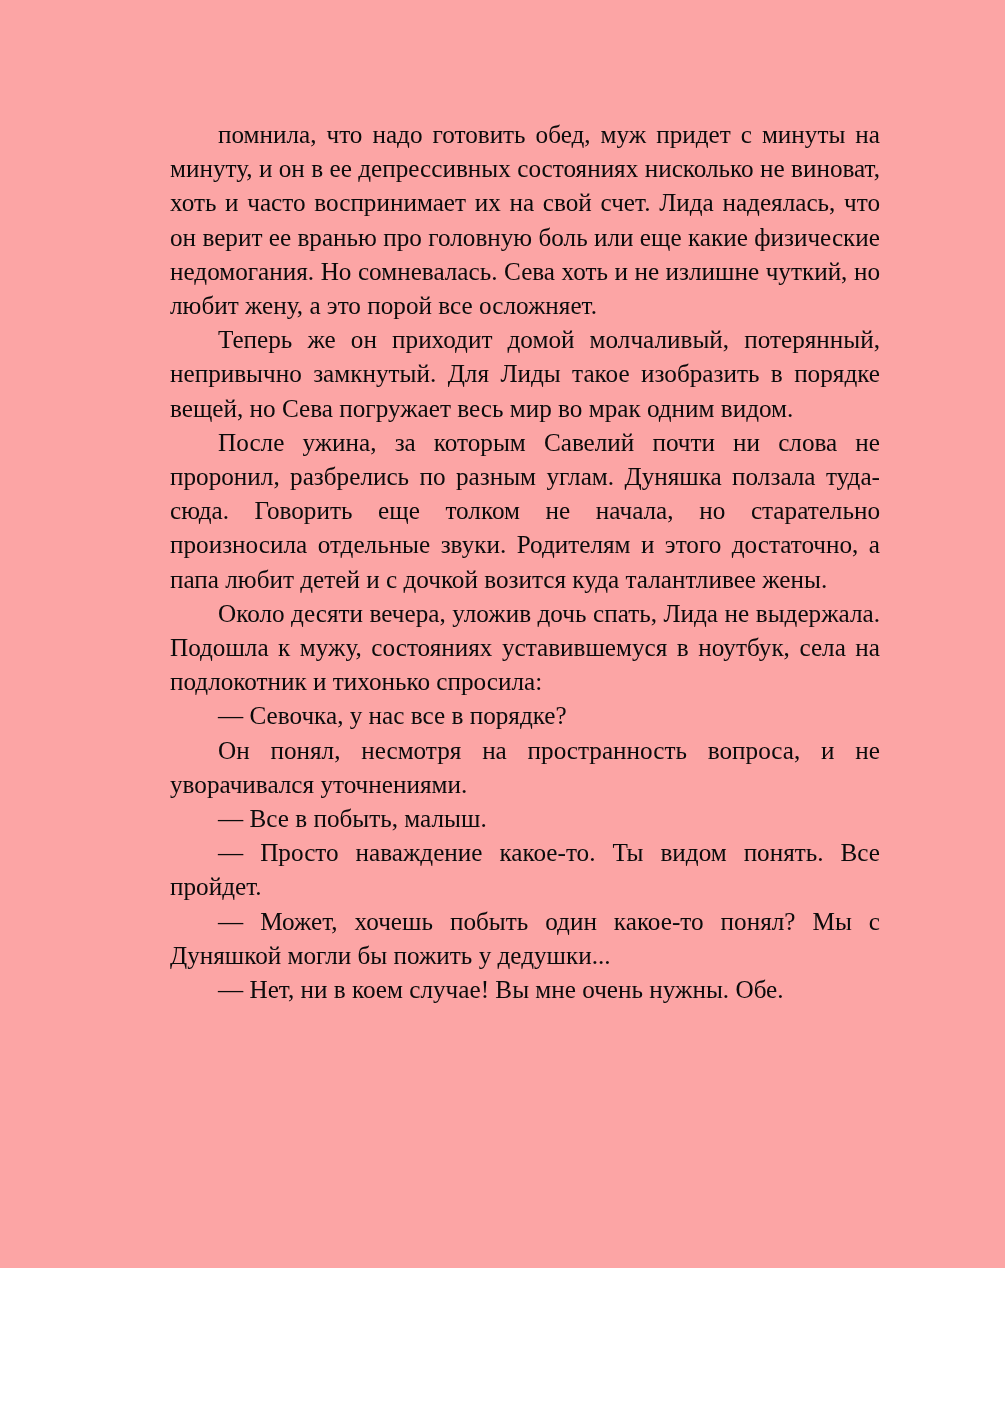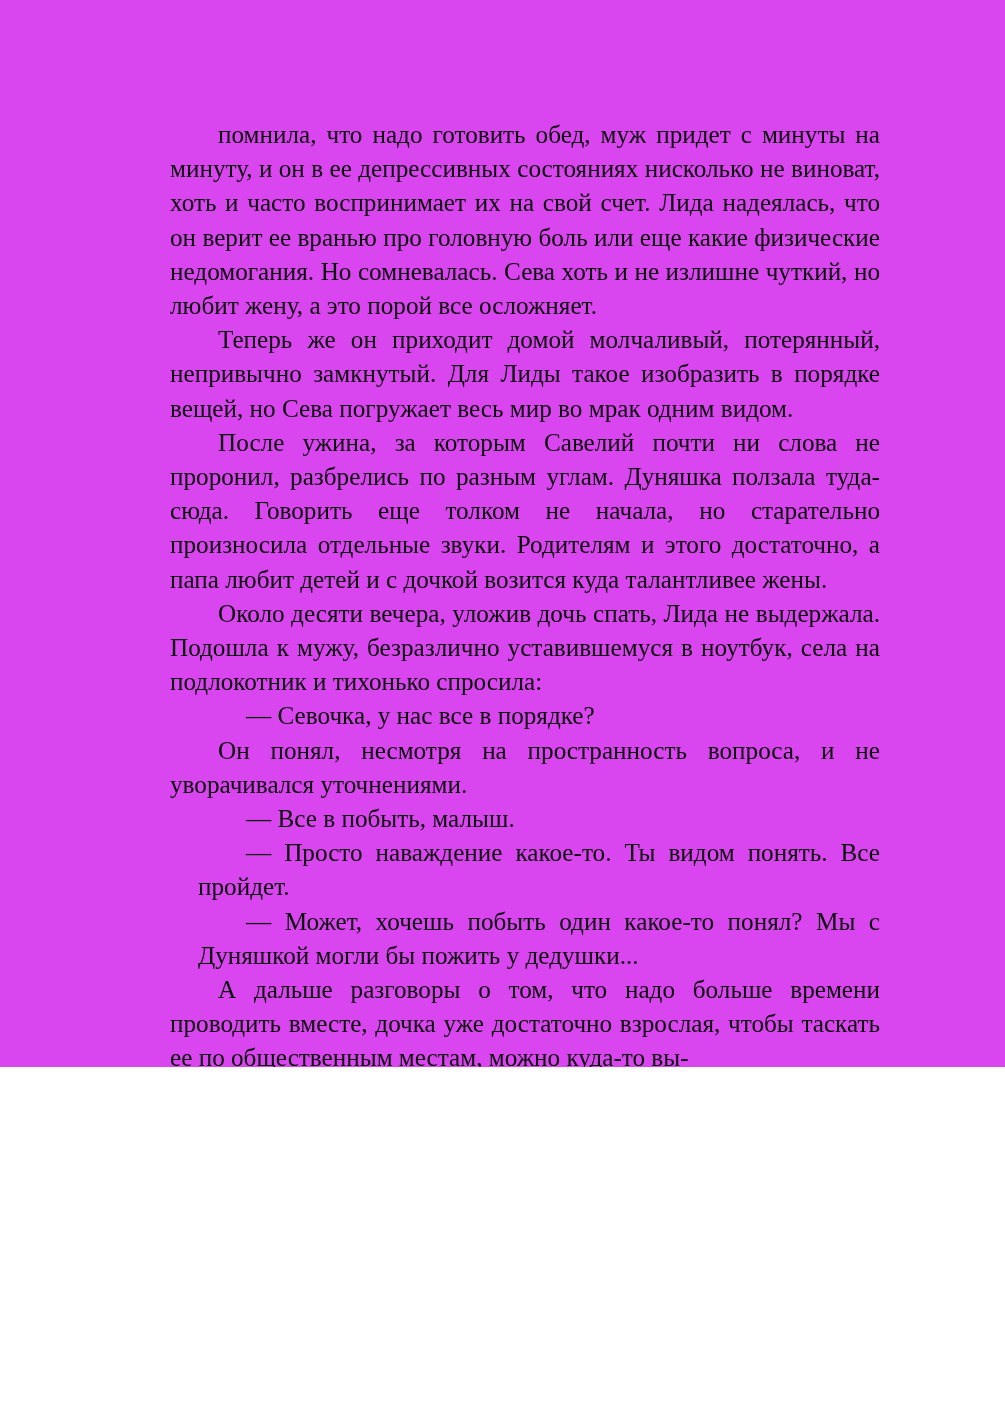"помнила, что надо готовить обед," .page { background: #d946ef -> #fca5a5; height: 1067px -> 1268px }
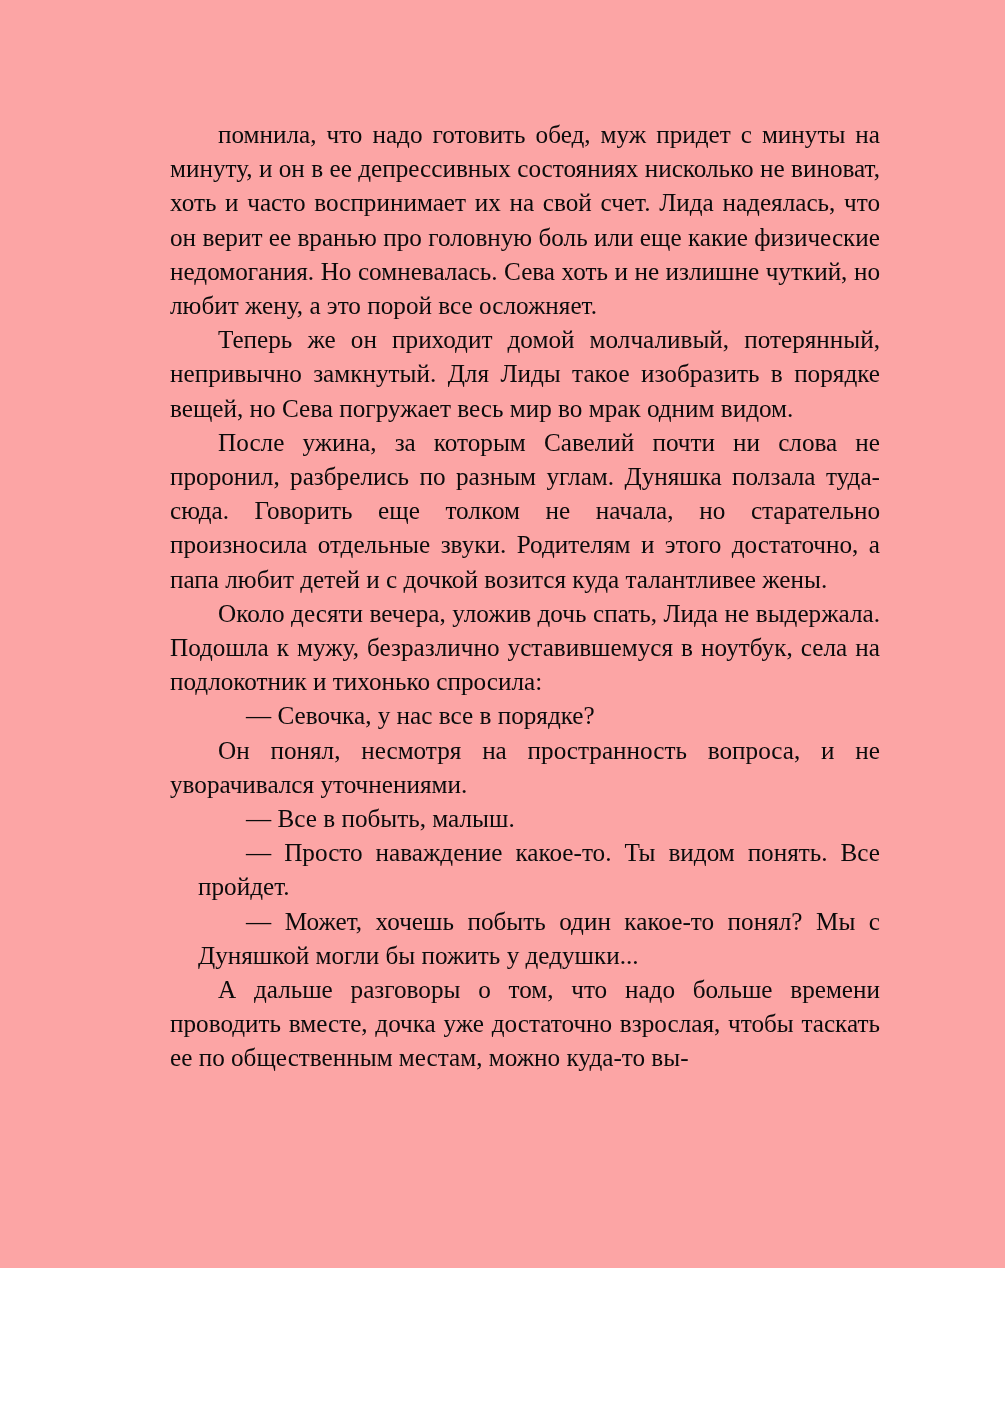"Около десяти вечера, уложив дочь" p.para { text: безразлично -> состояниях }
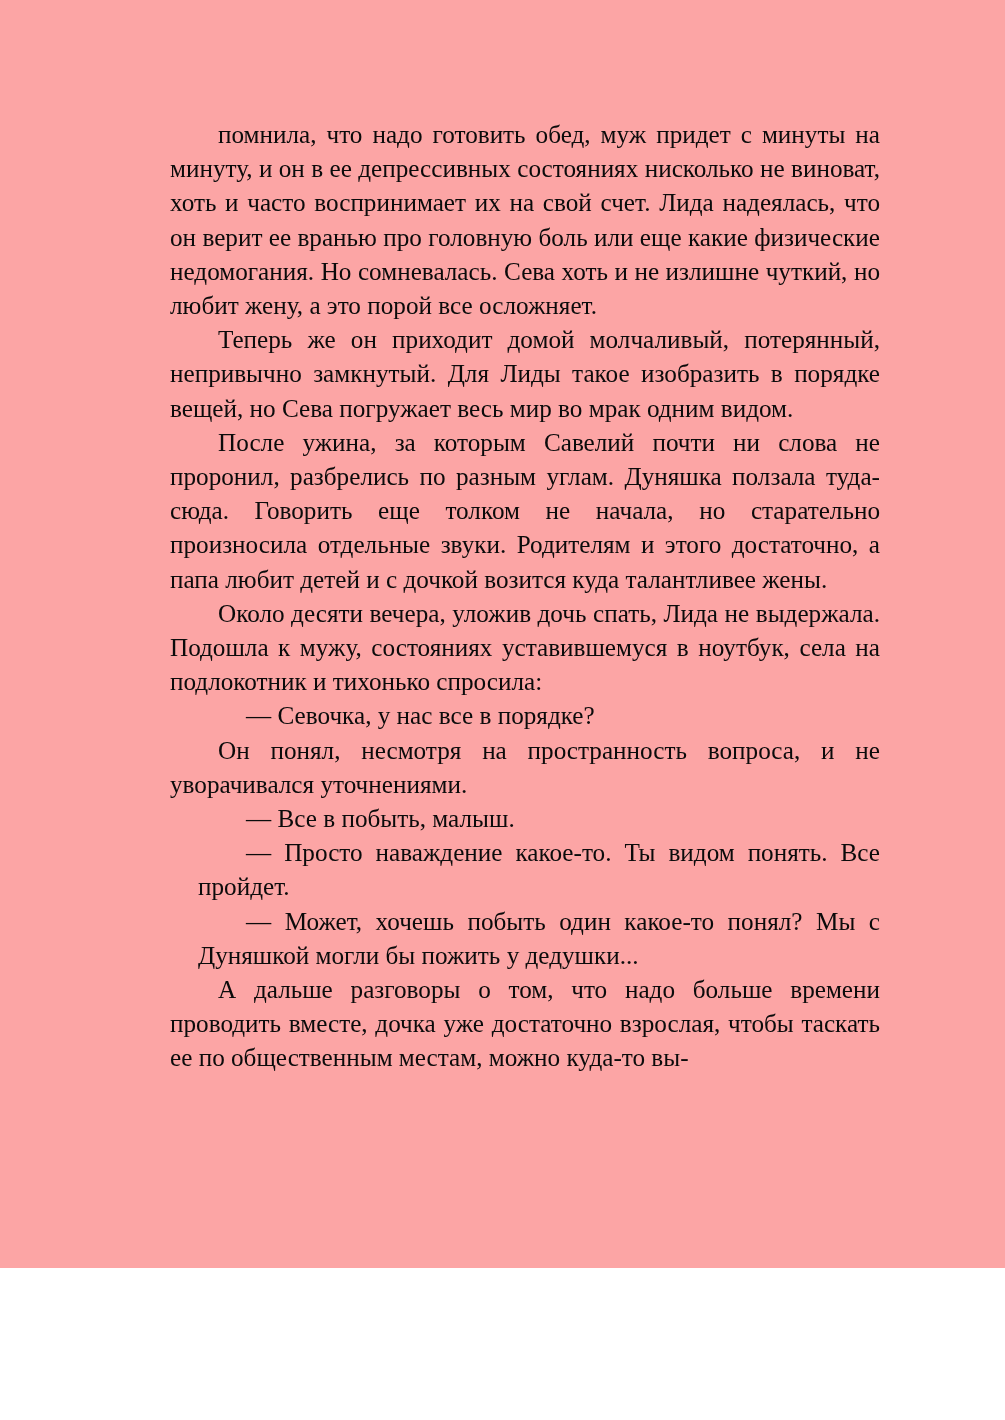"— Севочка, у нас все" .para.dialogue { margin-left: 28px -> none }
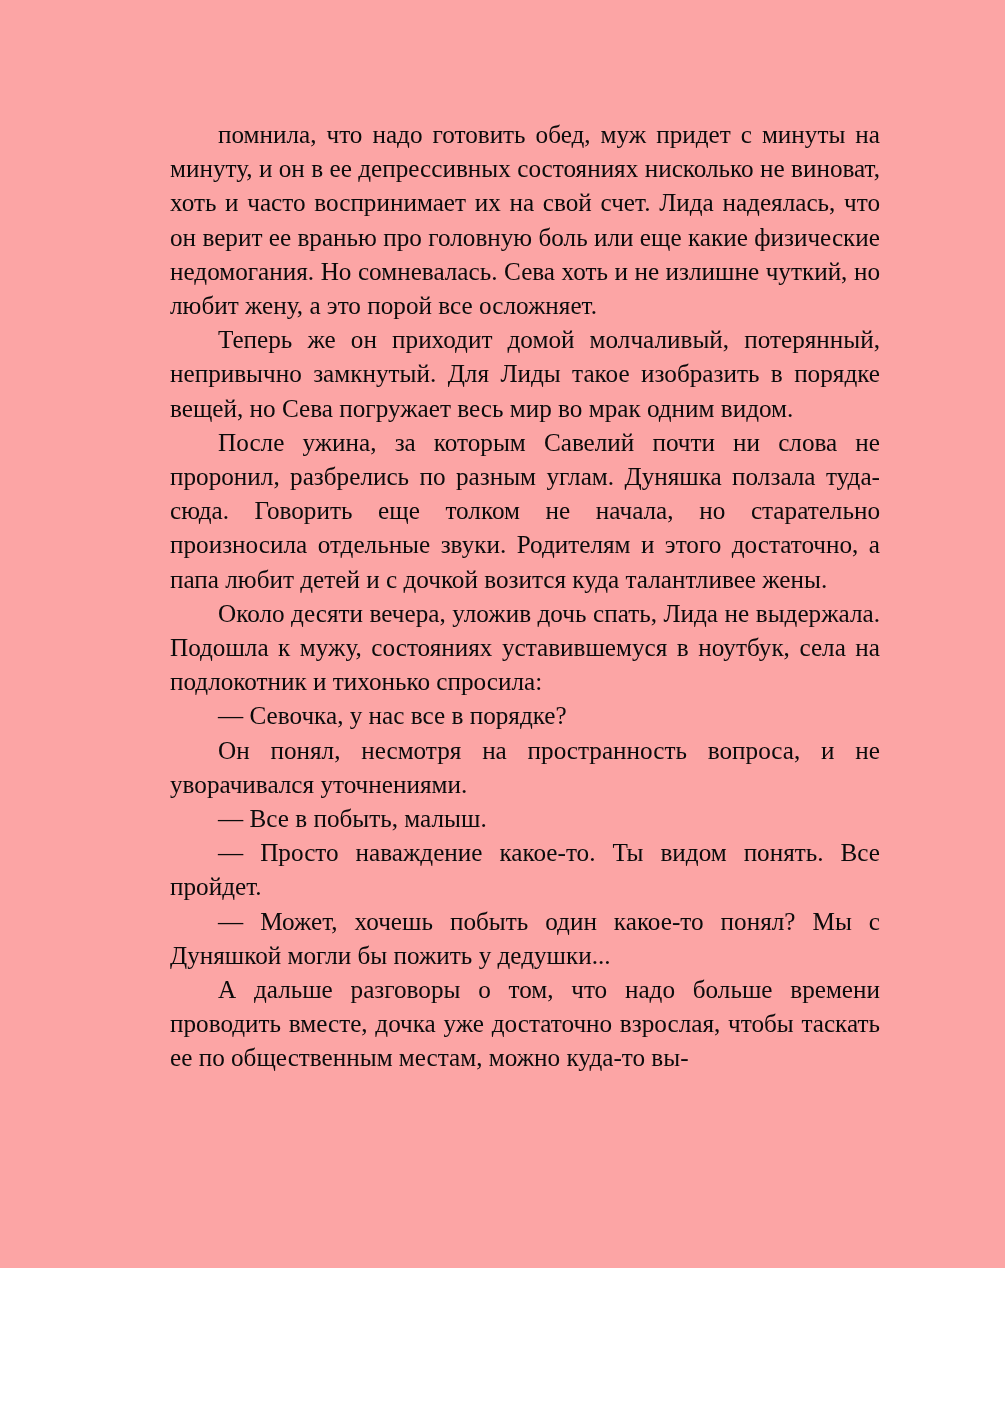"— Нет, ни в коем" p.para { html: none -> <p>— Нет, ни в коем случае! Вы мне очень нужны. Обе.</p> }
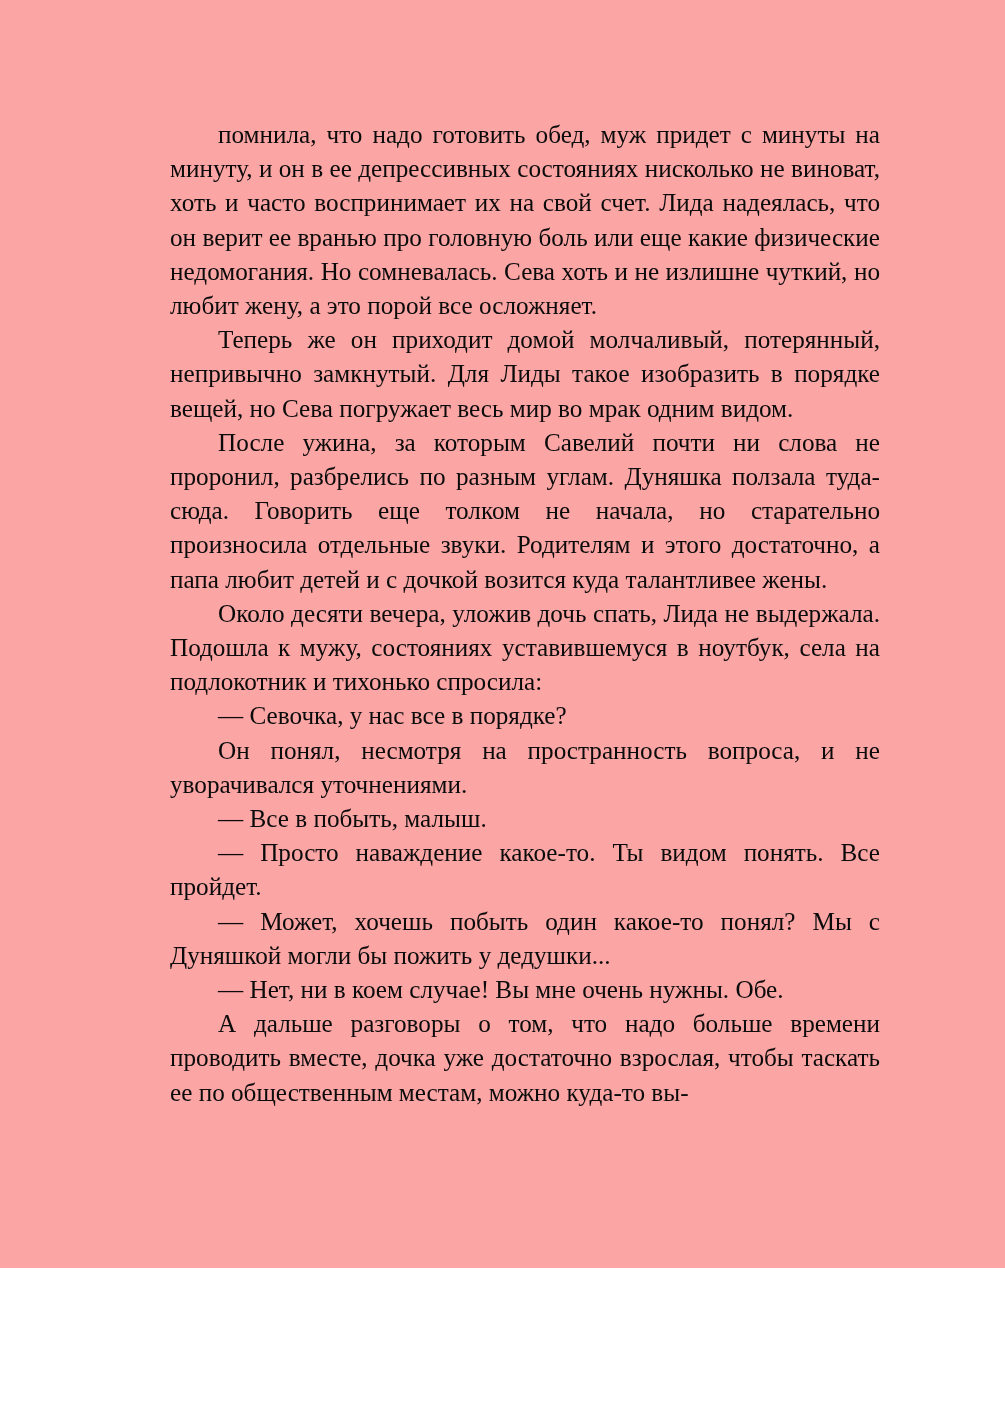"А дальше разговоры о том," p.para { html: <p>А дальше разговоры о том, что надо больше времени проводить вместе, дочка уже достаточно взрослая, чтобы таскать ее по общественным местам, можно куда-то вы-</p> -> none }
